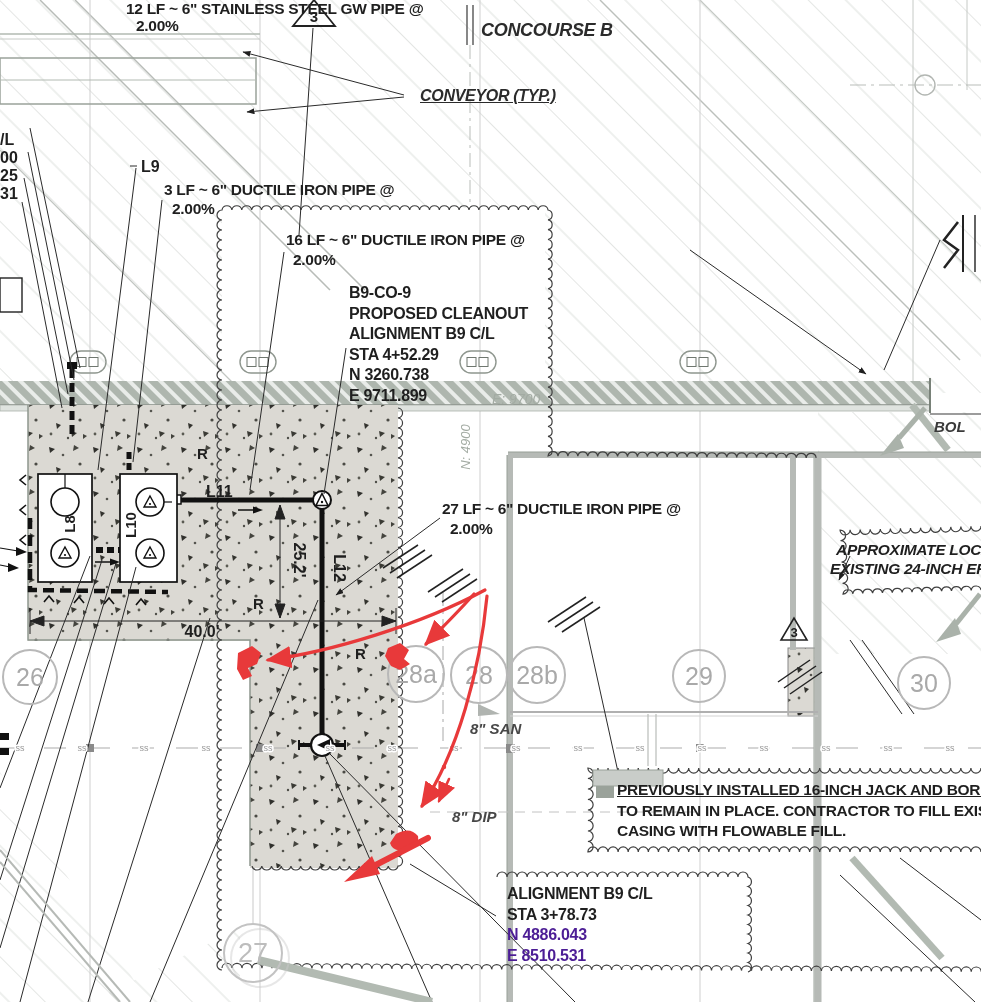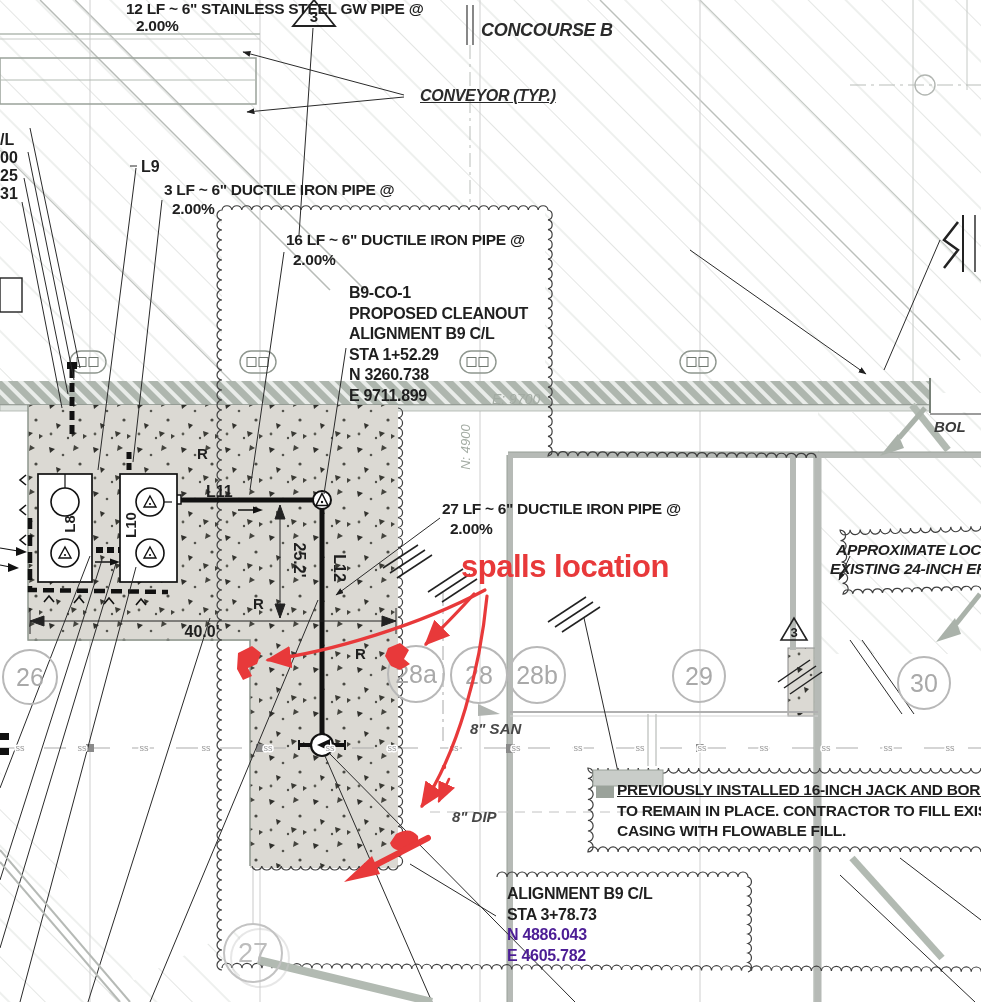"B9-CO-1" div { text: B9-CO-1 -> B9-CO-9 }
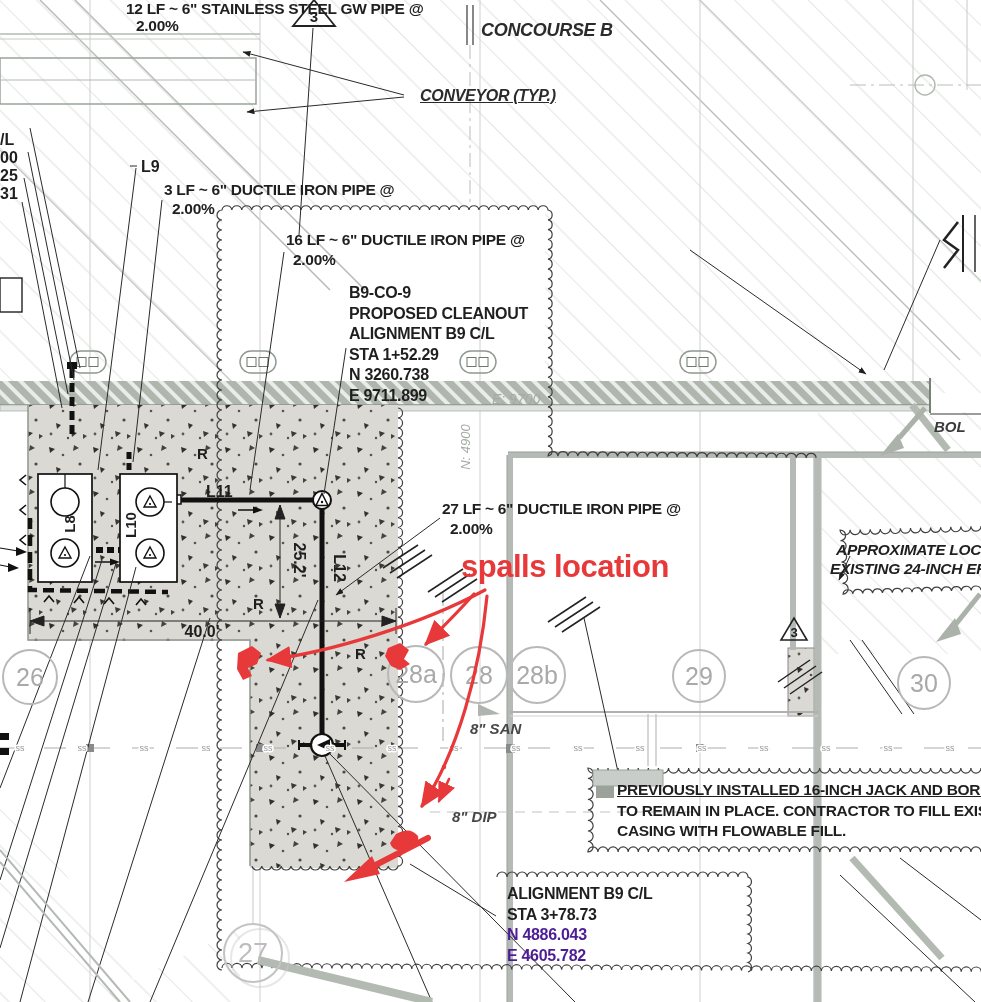"STA 1+52.29" div { text: 1+52.29 -> 4+52.29 }
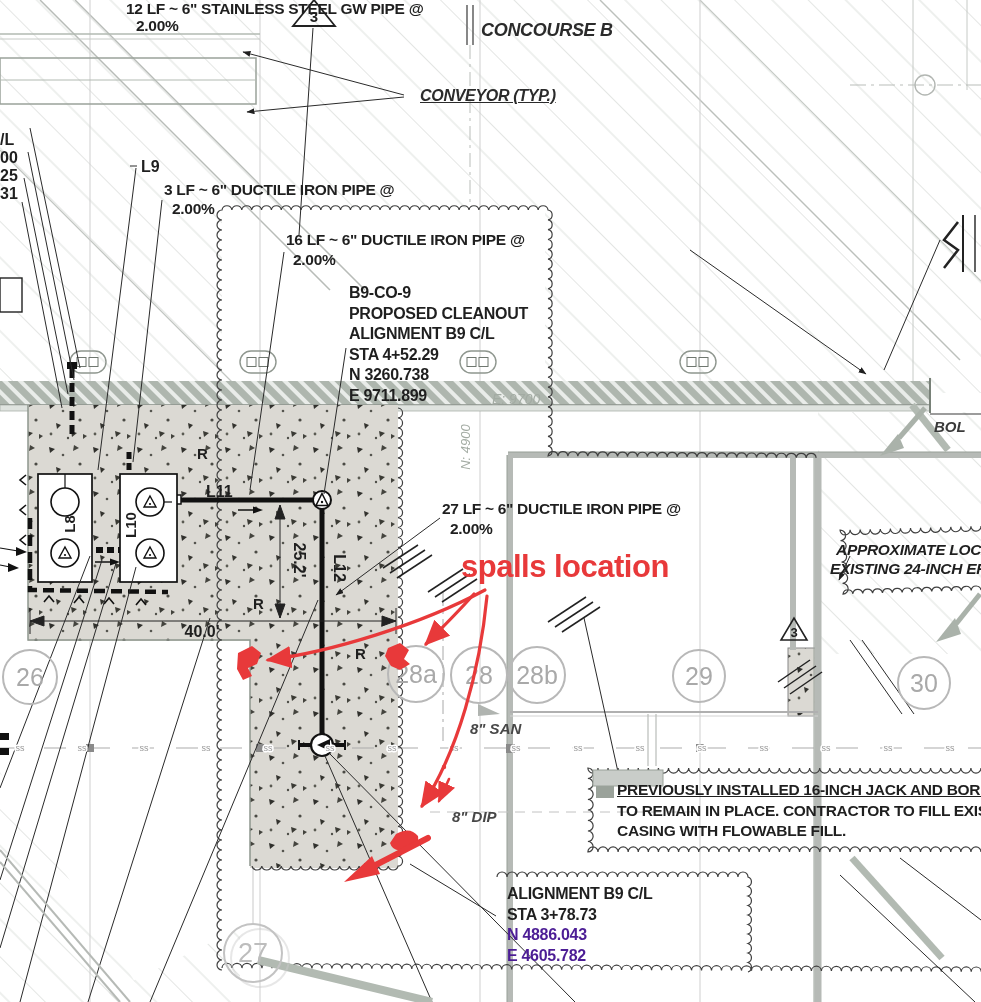"spalls location" div.spalls { html: <div>spalls location</div> -> none }
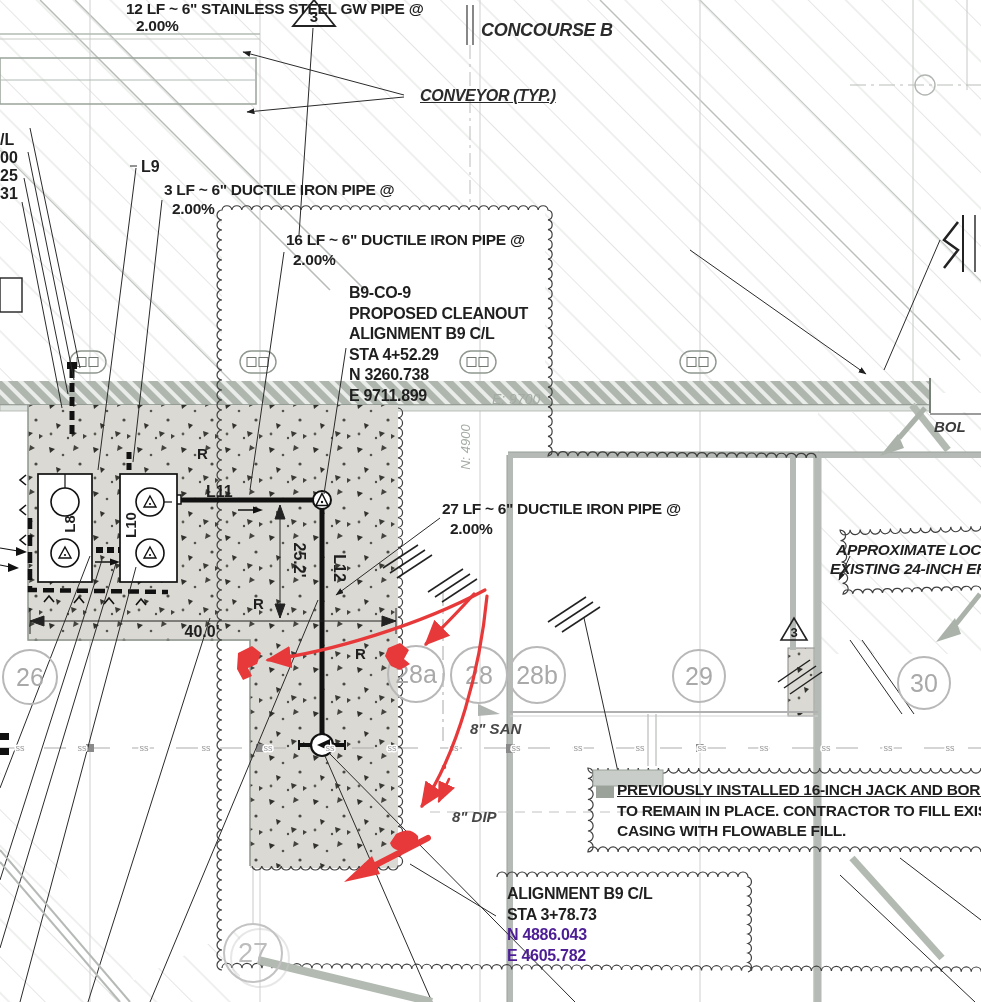"E 4605.782" div.grayline { text: 4605.782 -> 8510.531 }
